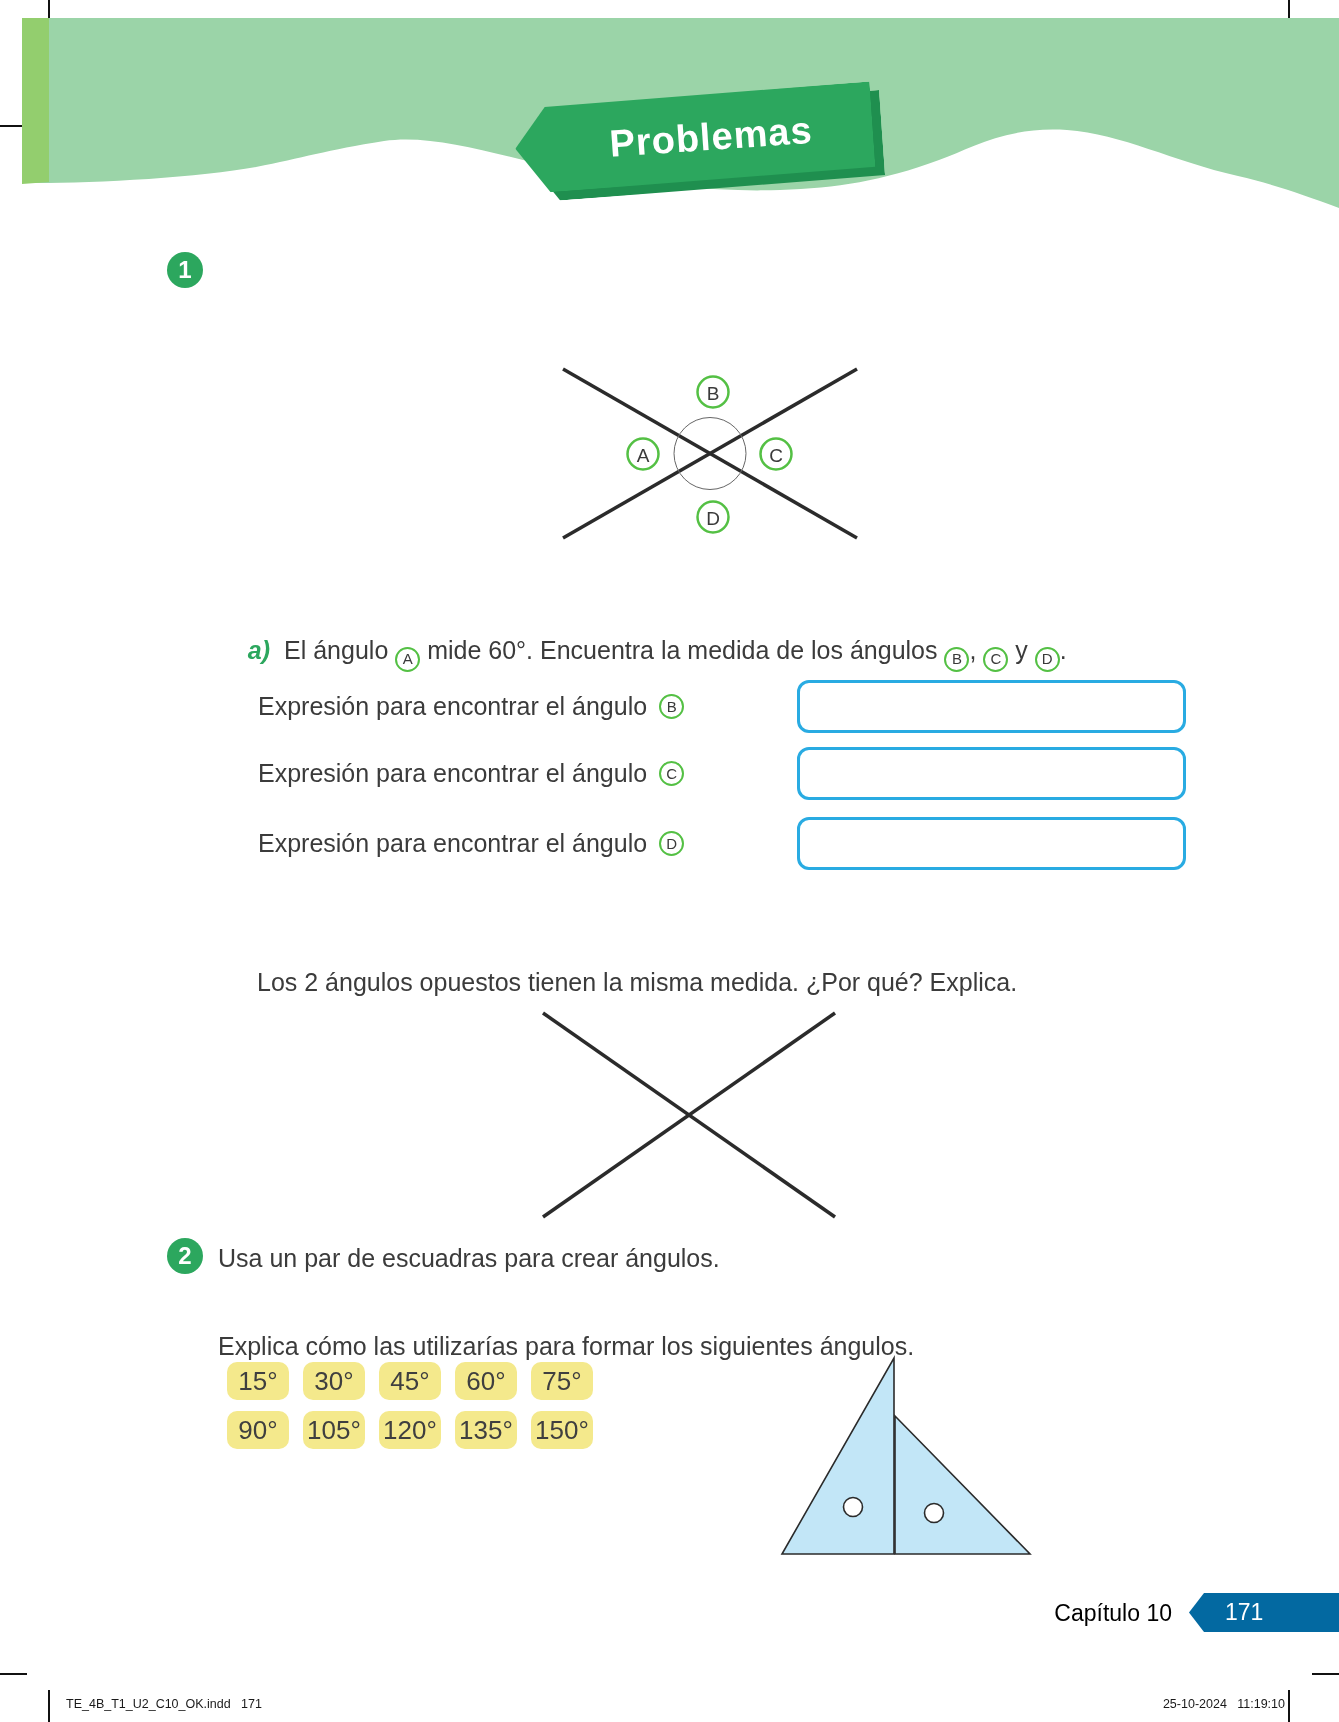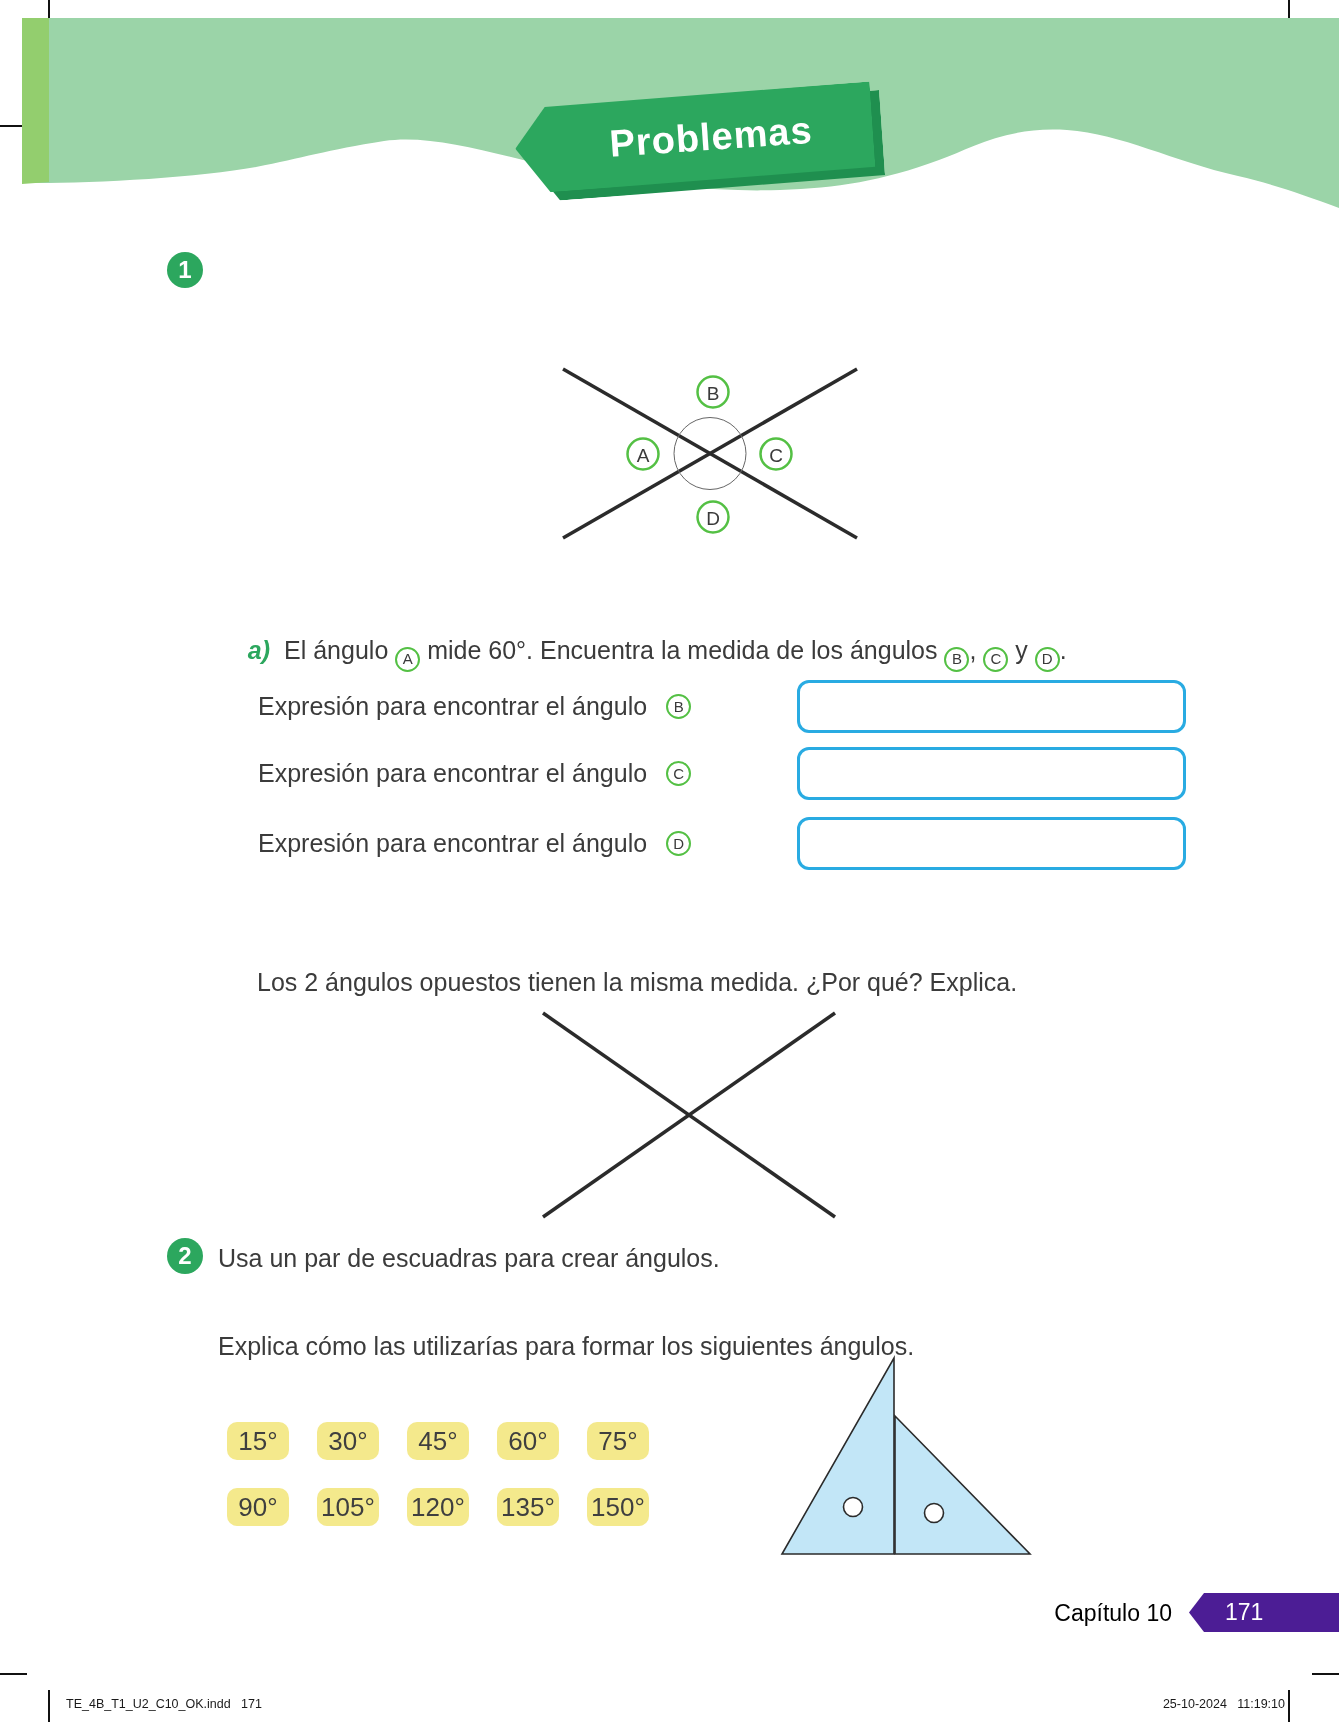"Expresión para encontrar el ángulo" .exprrow { gap: 19px -> 12px }
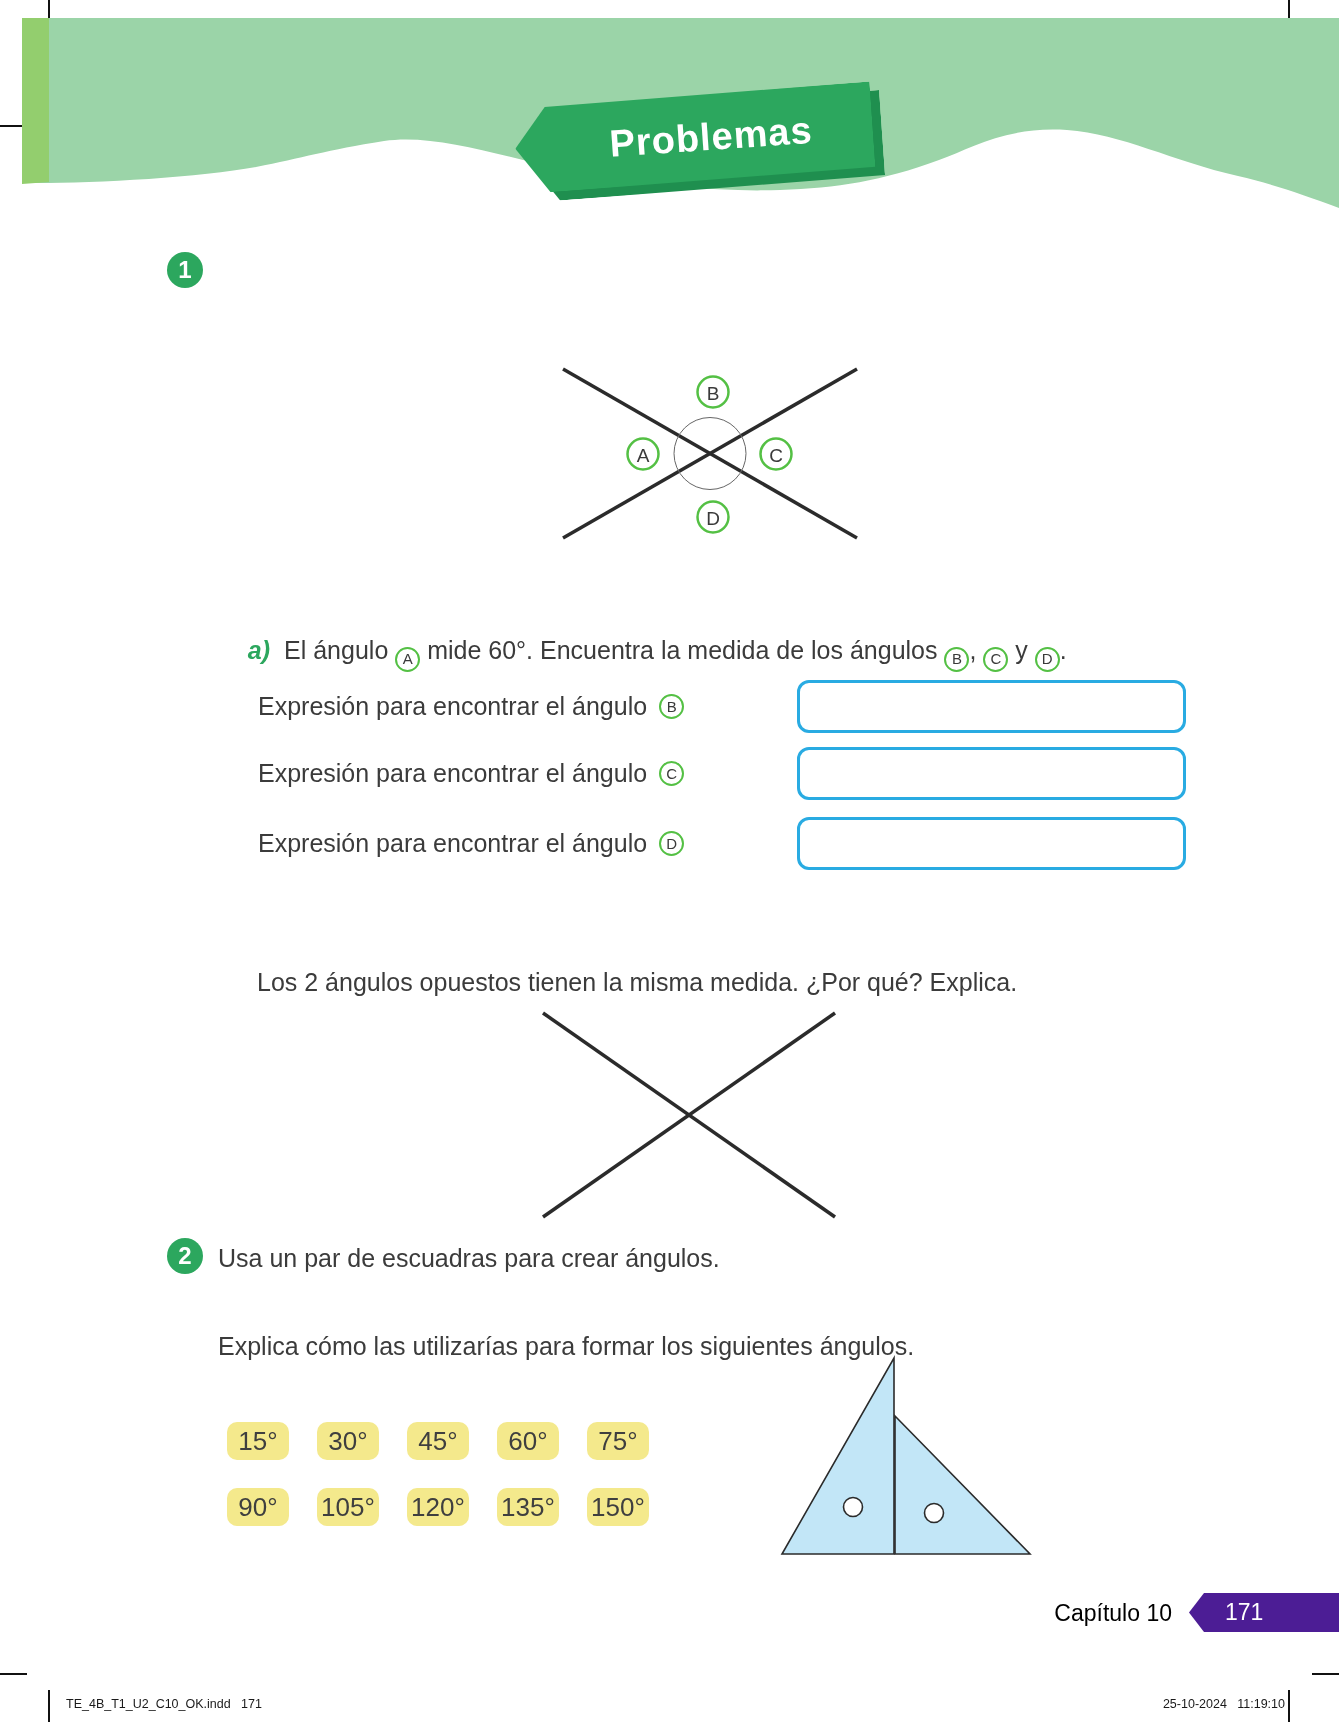"15°" .chips { gap: 28px -> none; top: 1422px -> 1362px }
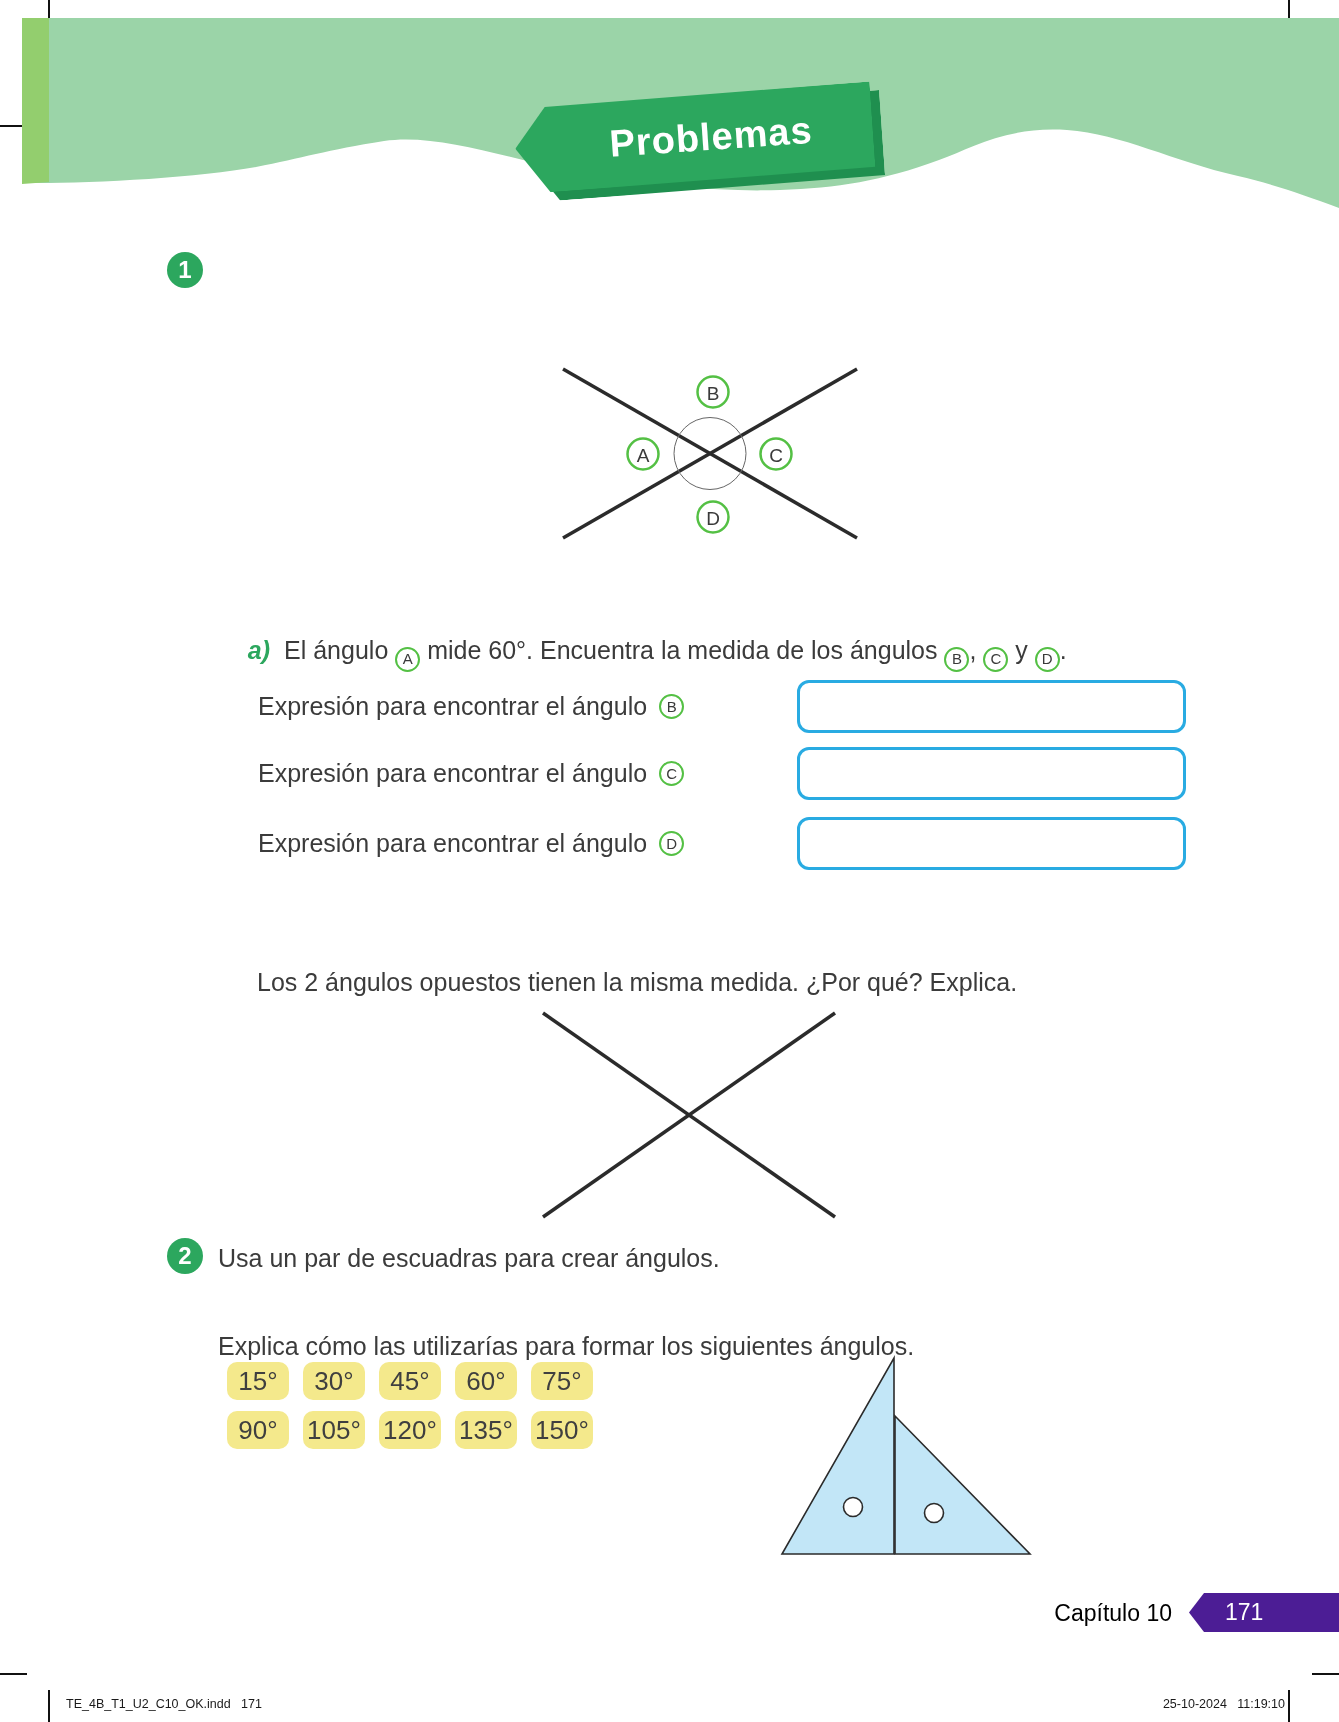"171" .pagetag { background: #4c1d95 -> #0369a1 }
